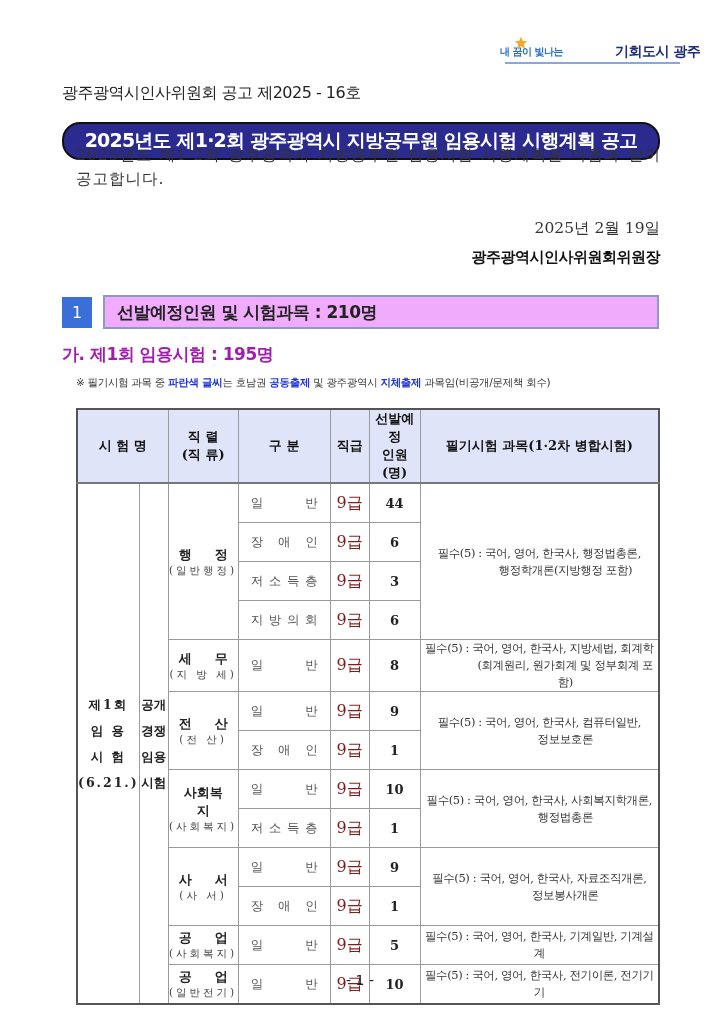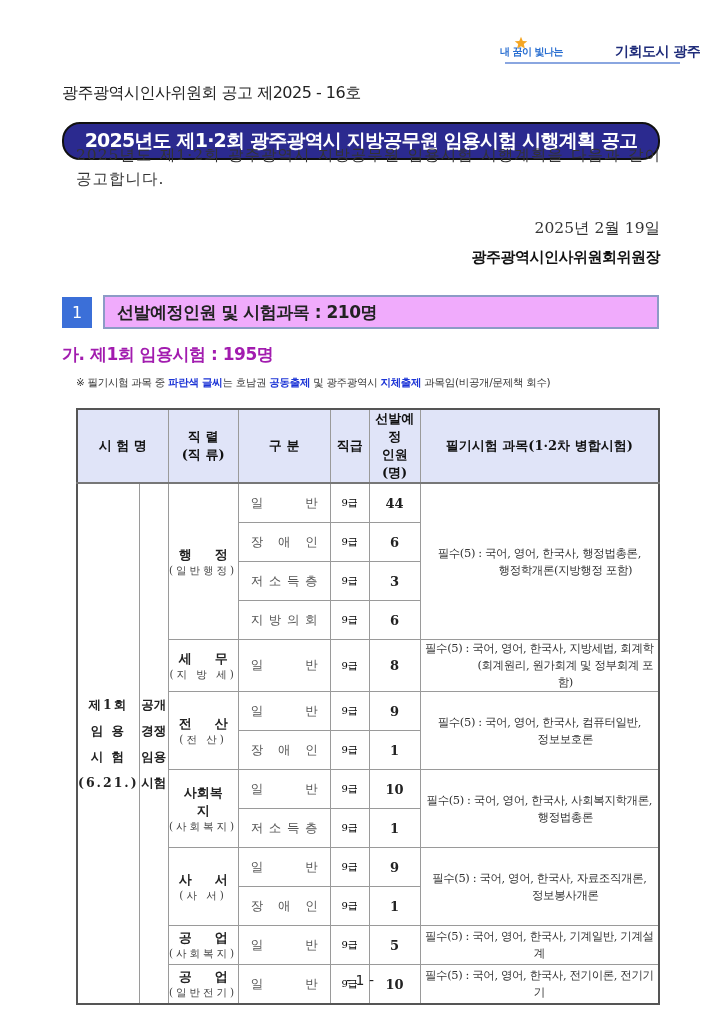"9급" td.grade { color: #000000 -> #7f1d1d; font-size: 10px -> 16px }
